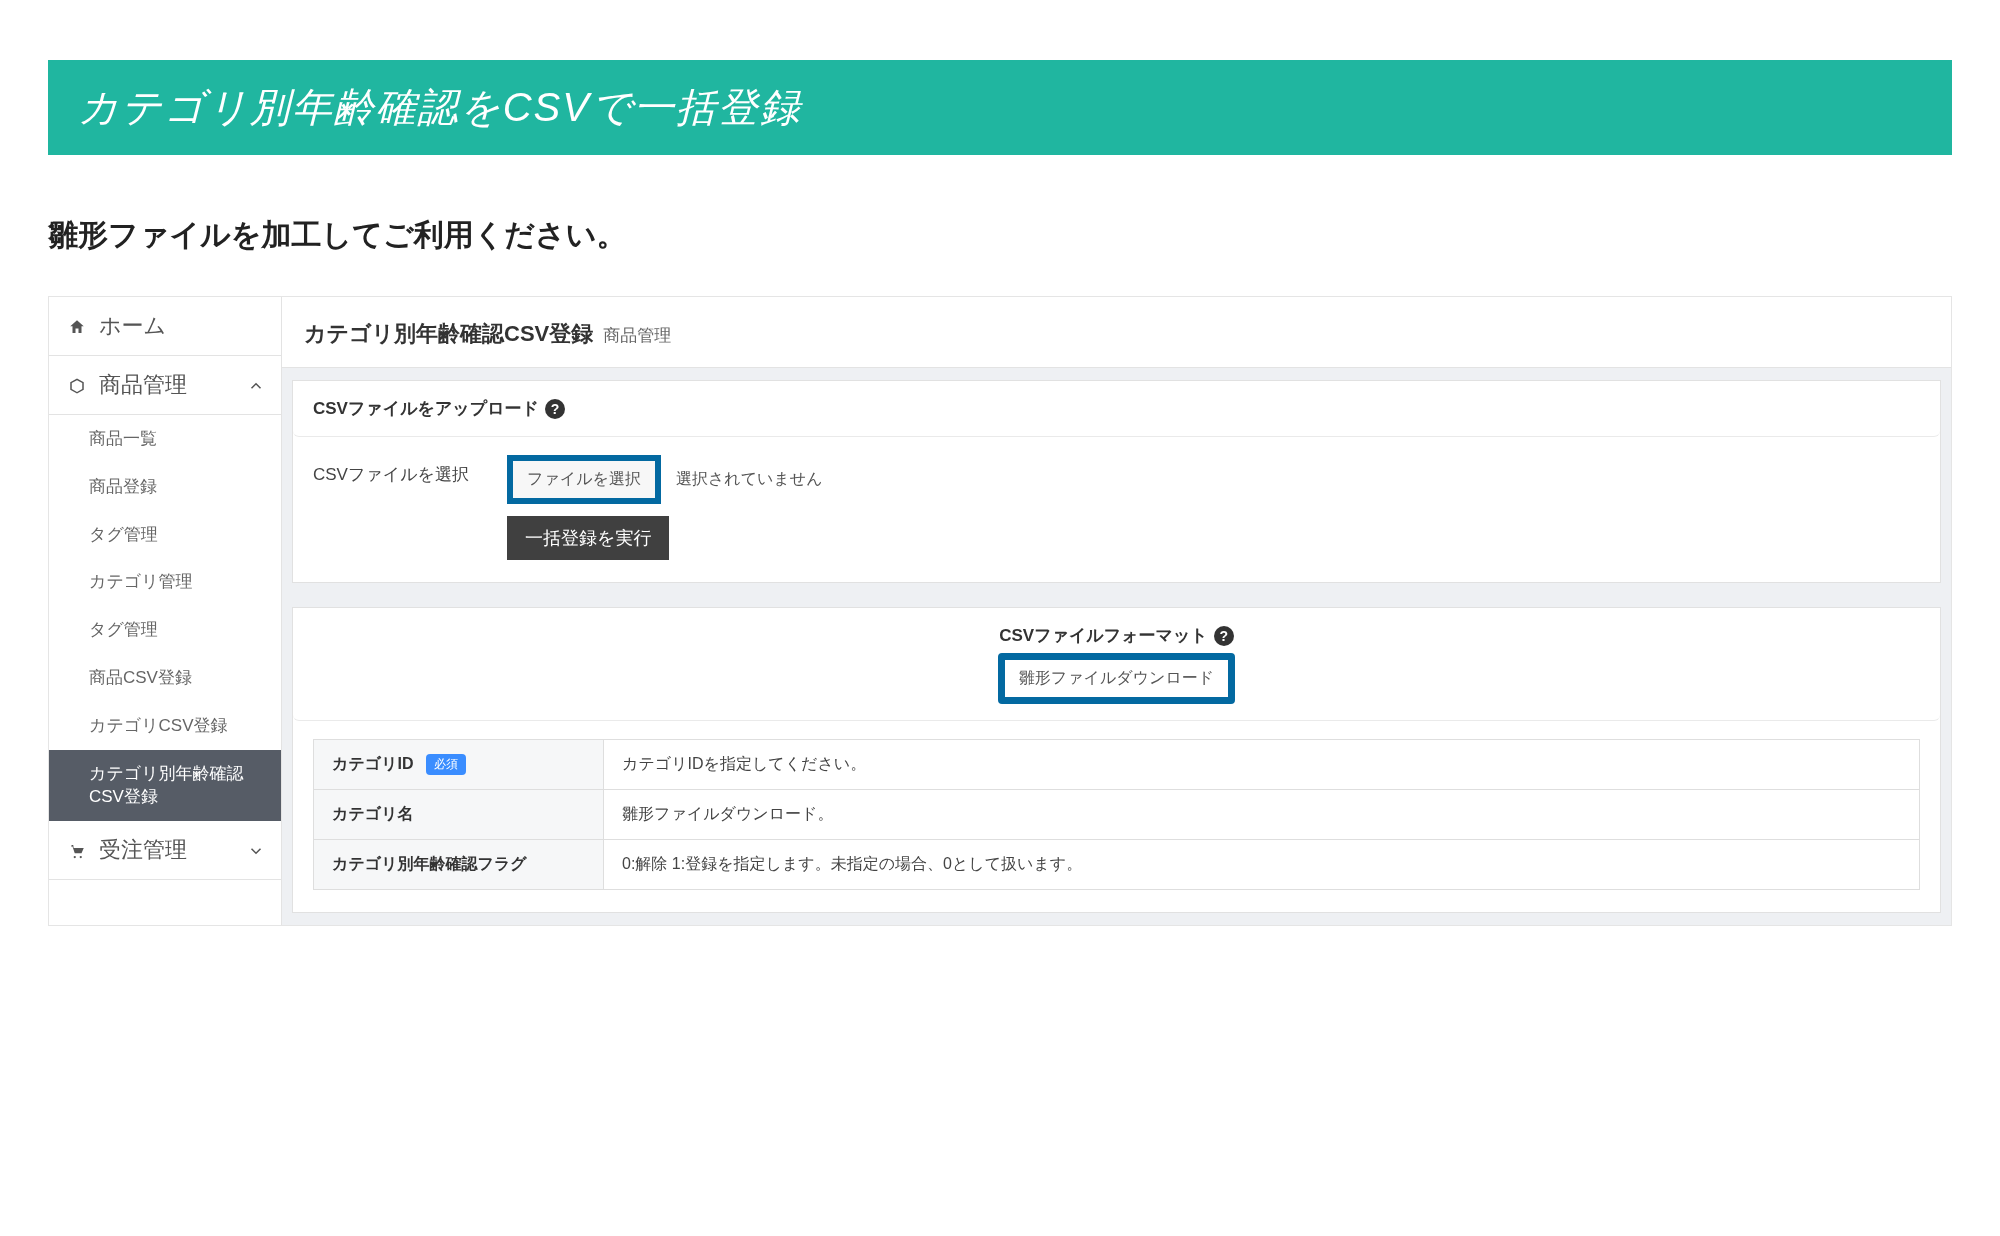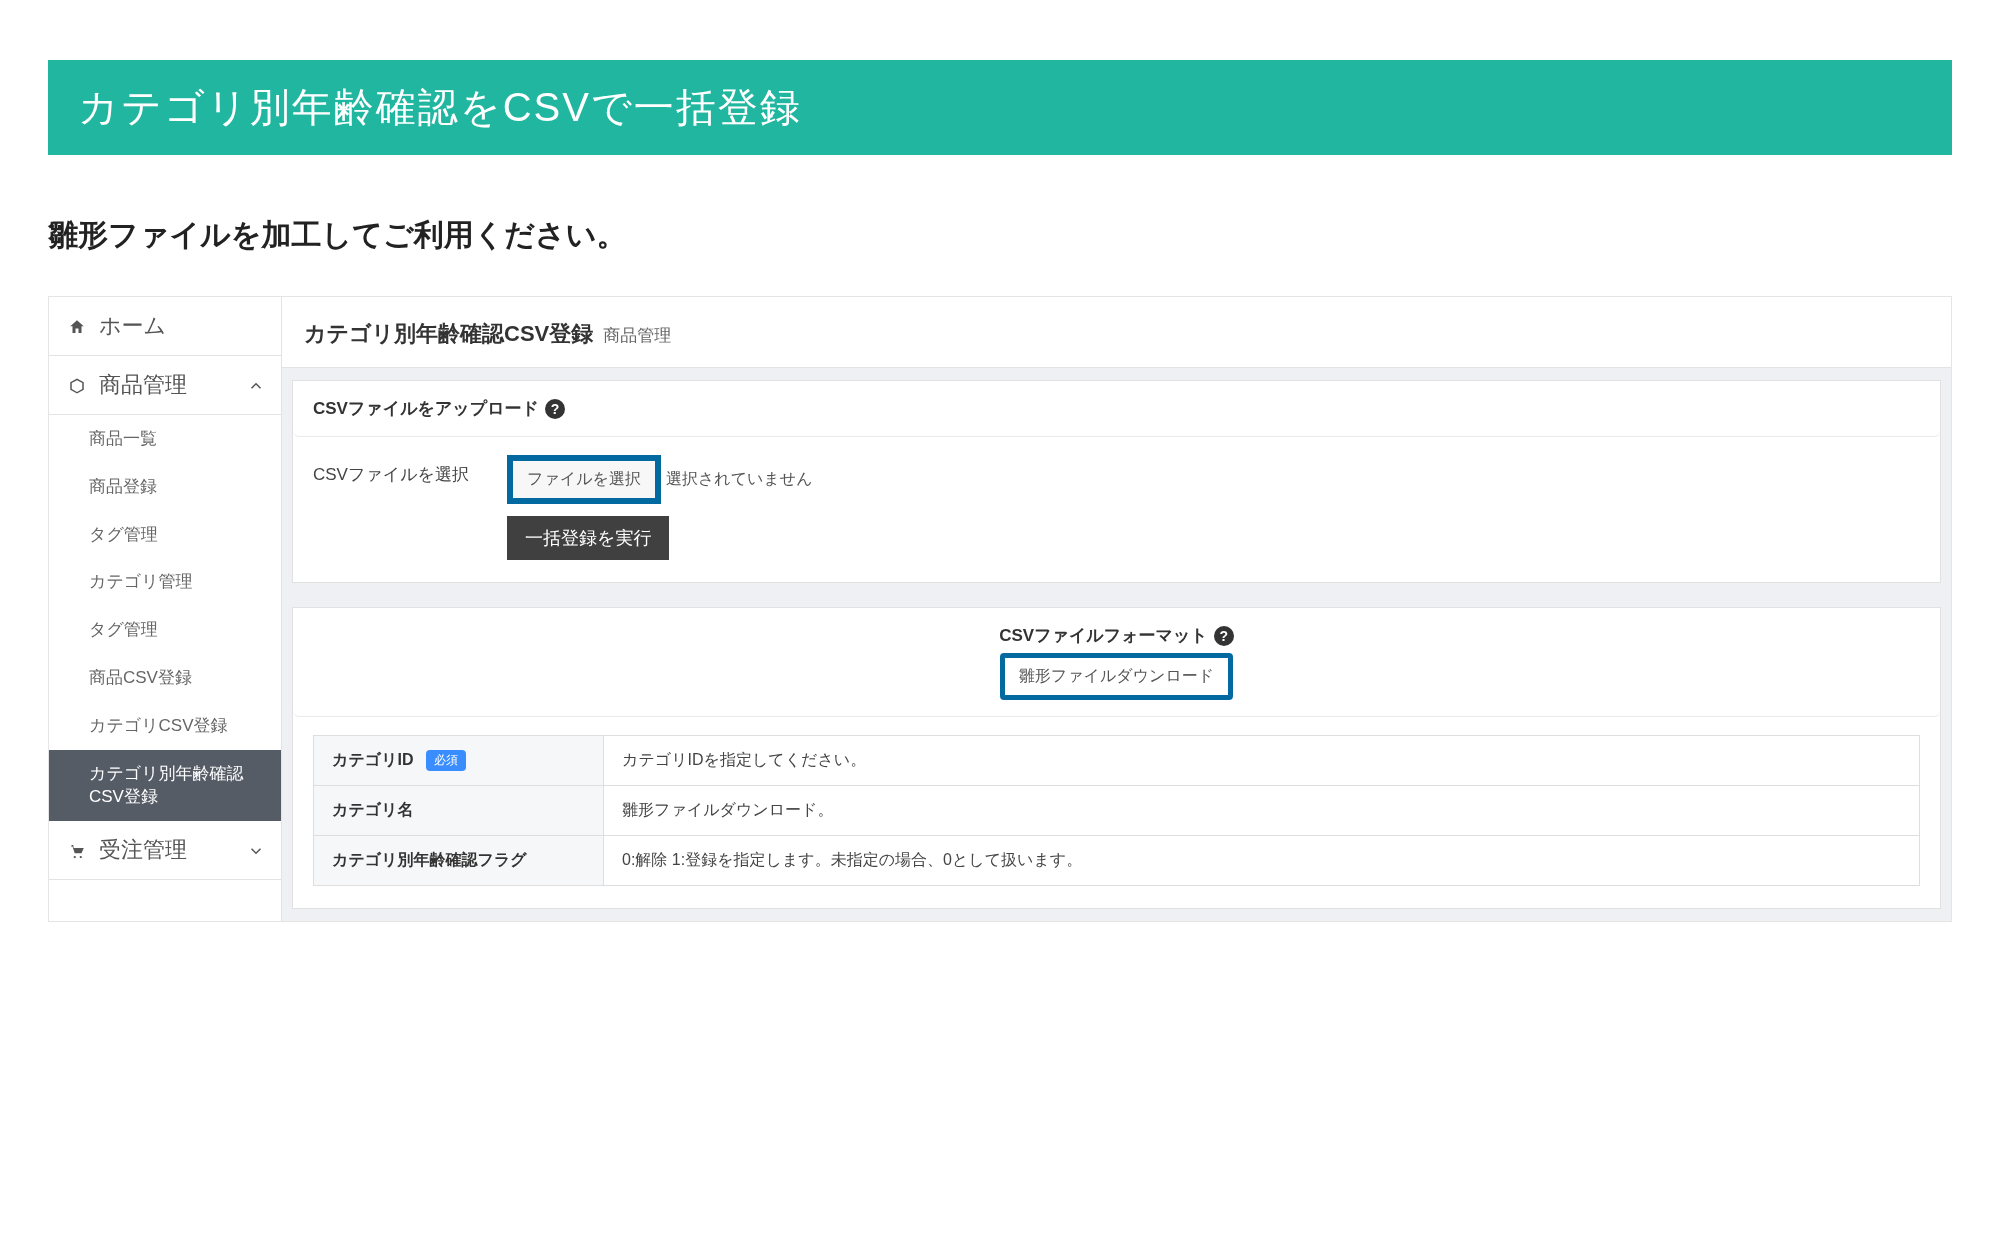"カテゴリ別年齢確認をCSVで一括登録" .banner { font-style: none -> italic }
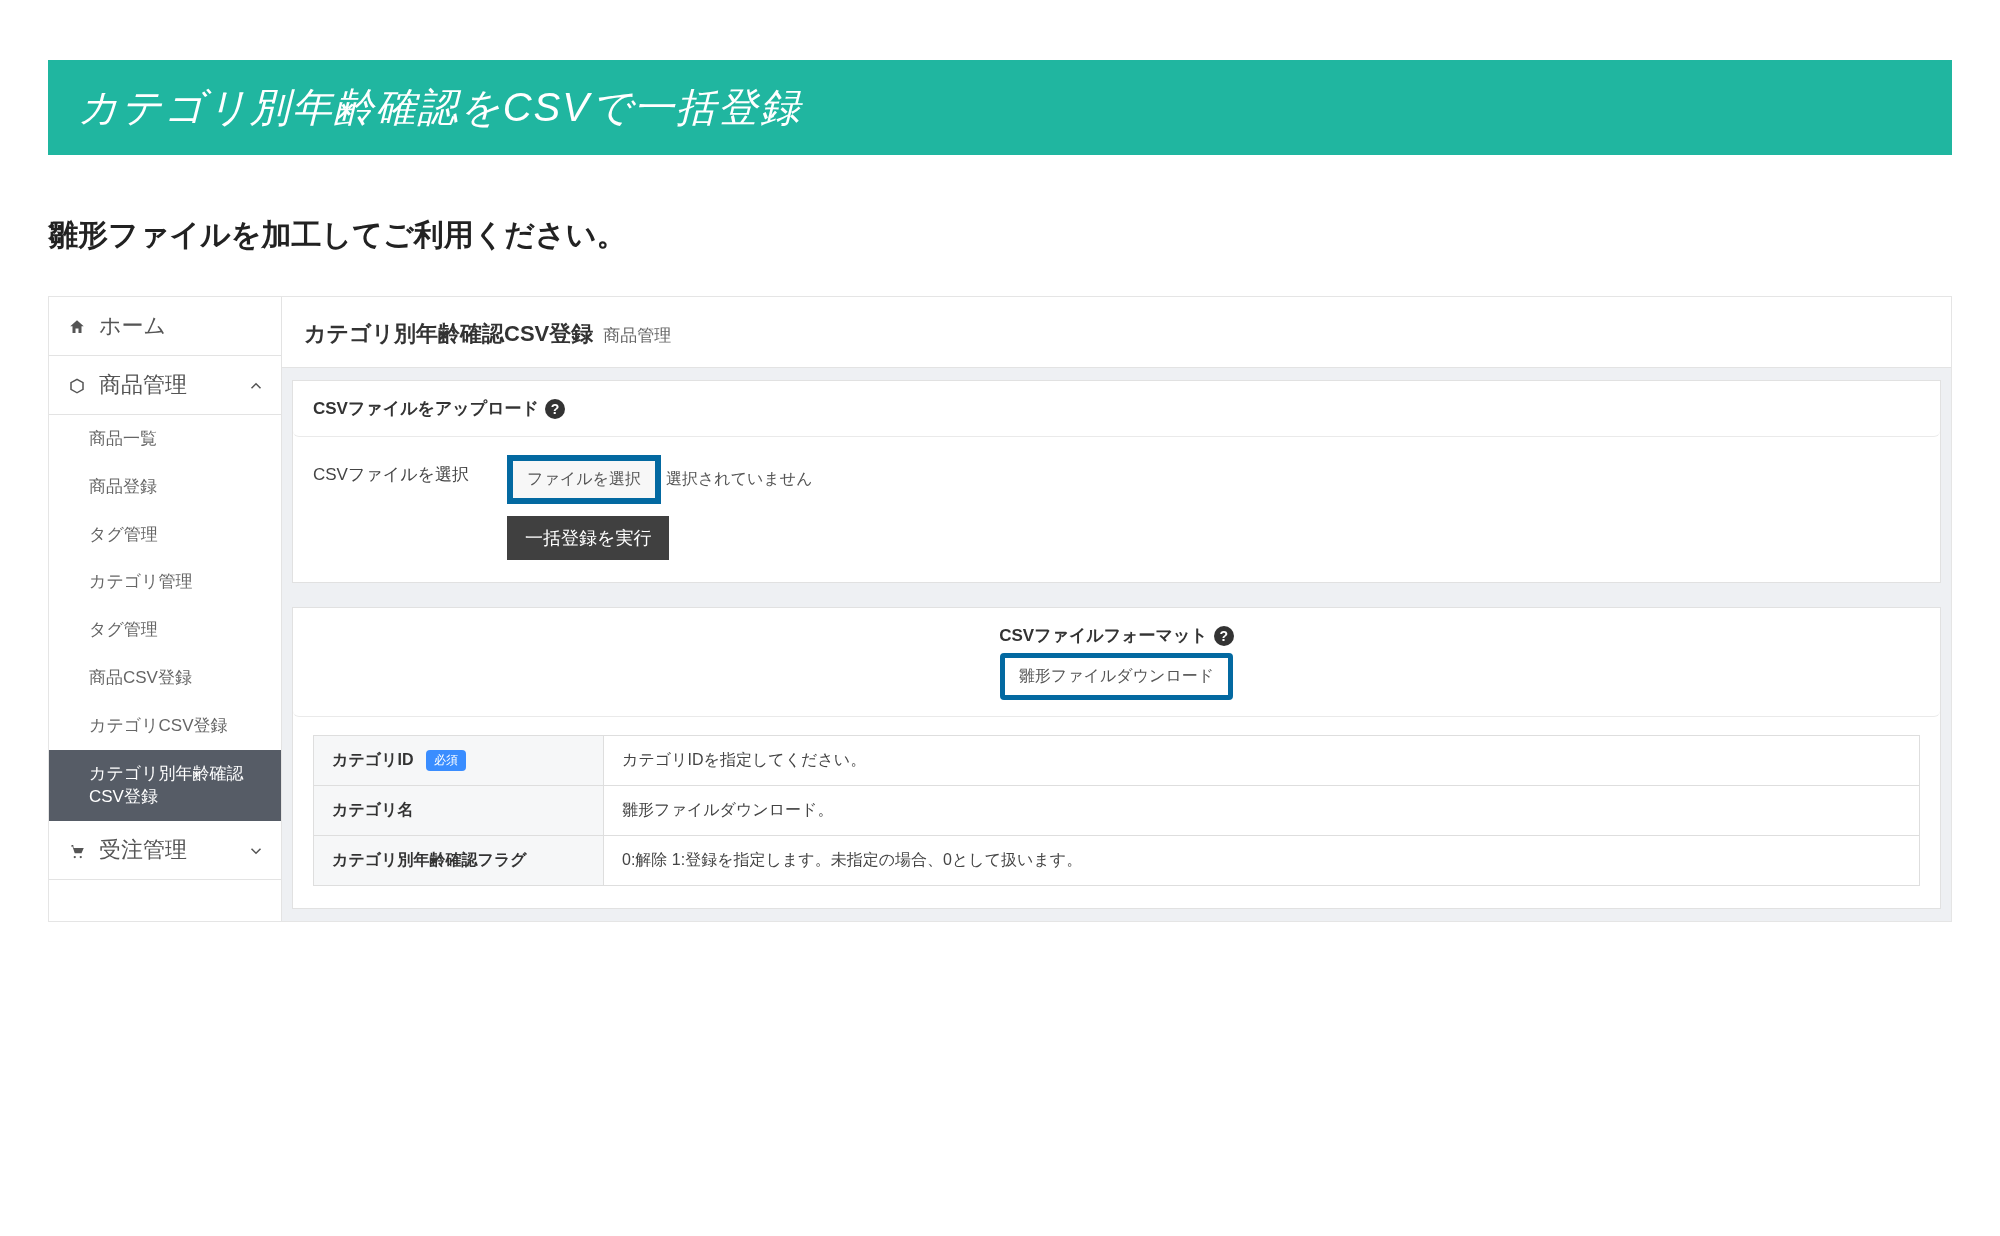"選択されていません" .file-status { margin-left: none -> 10px }
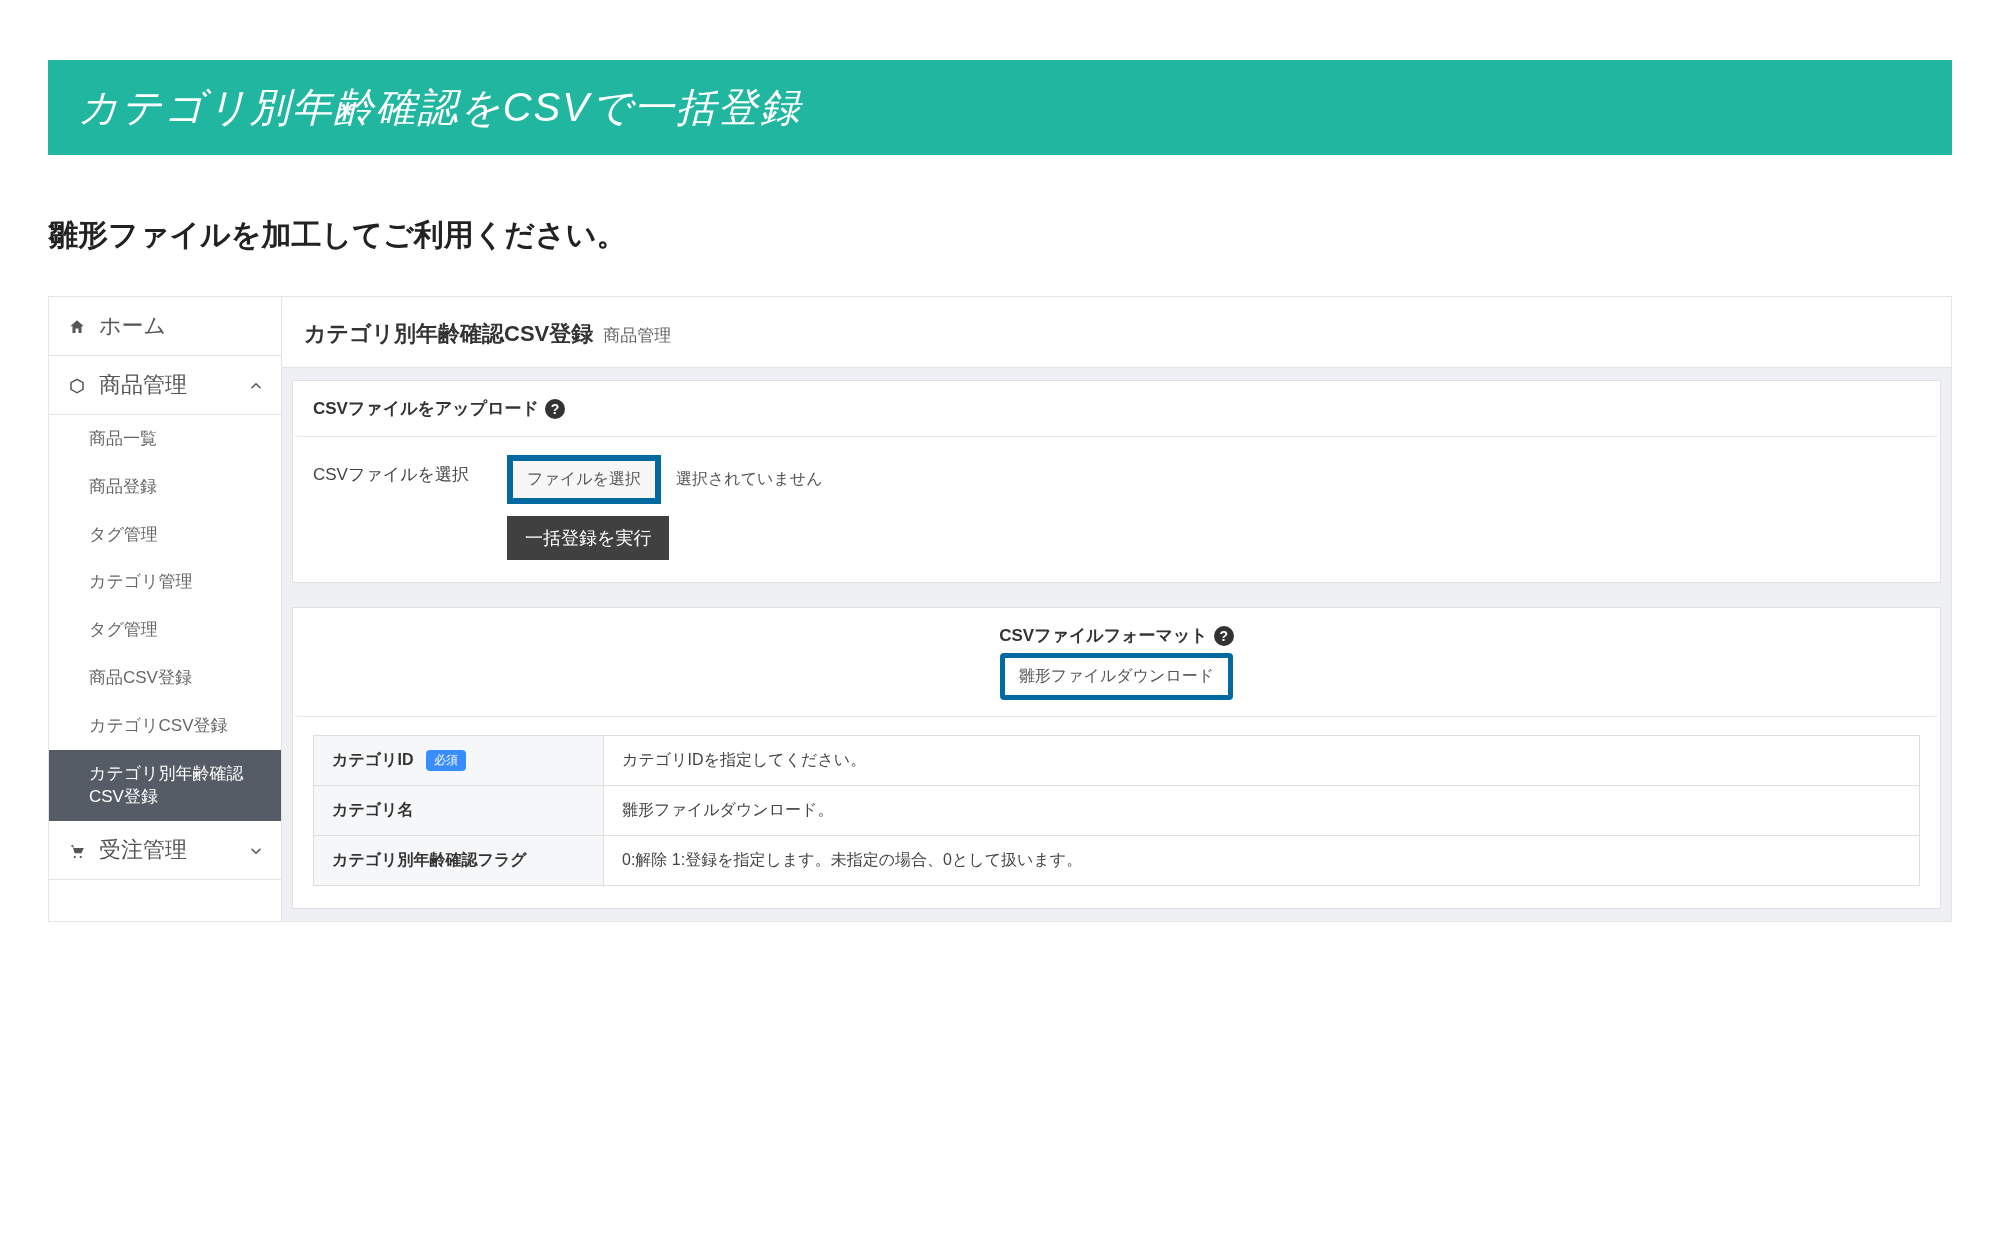"雛形ファイルダウンロード" .dl-btn { border: 5px solid #0369a1 -> 7px solid #0369a1 }
